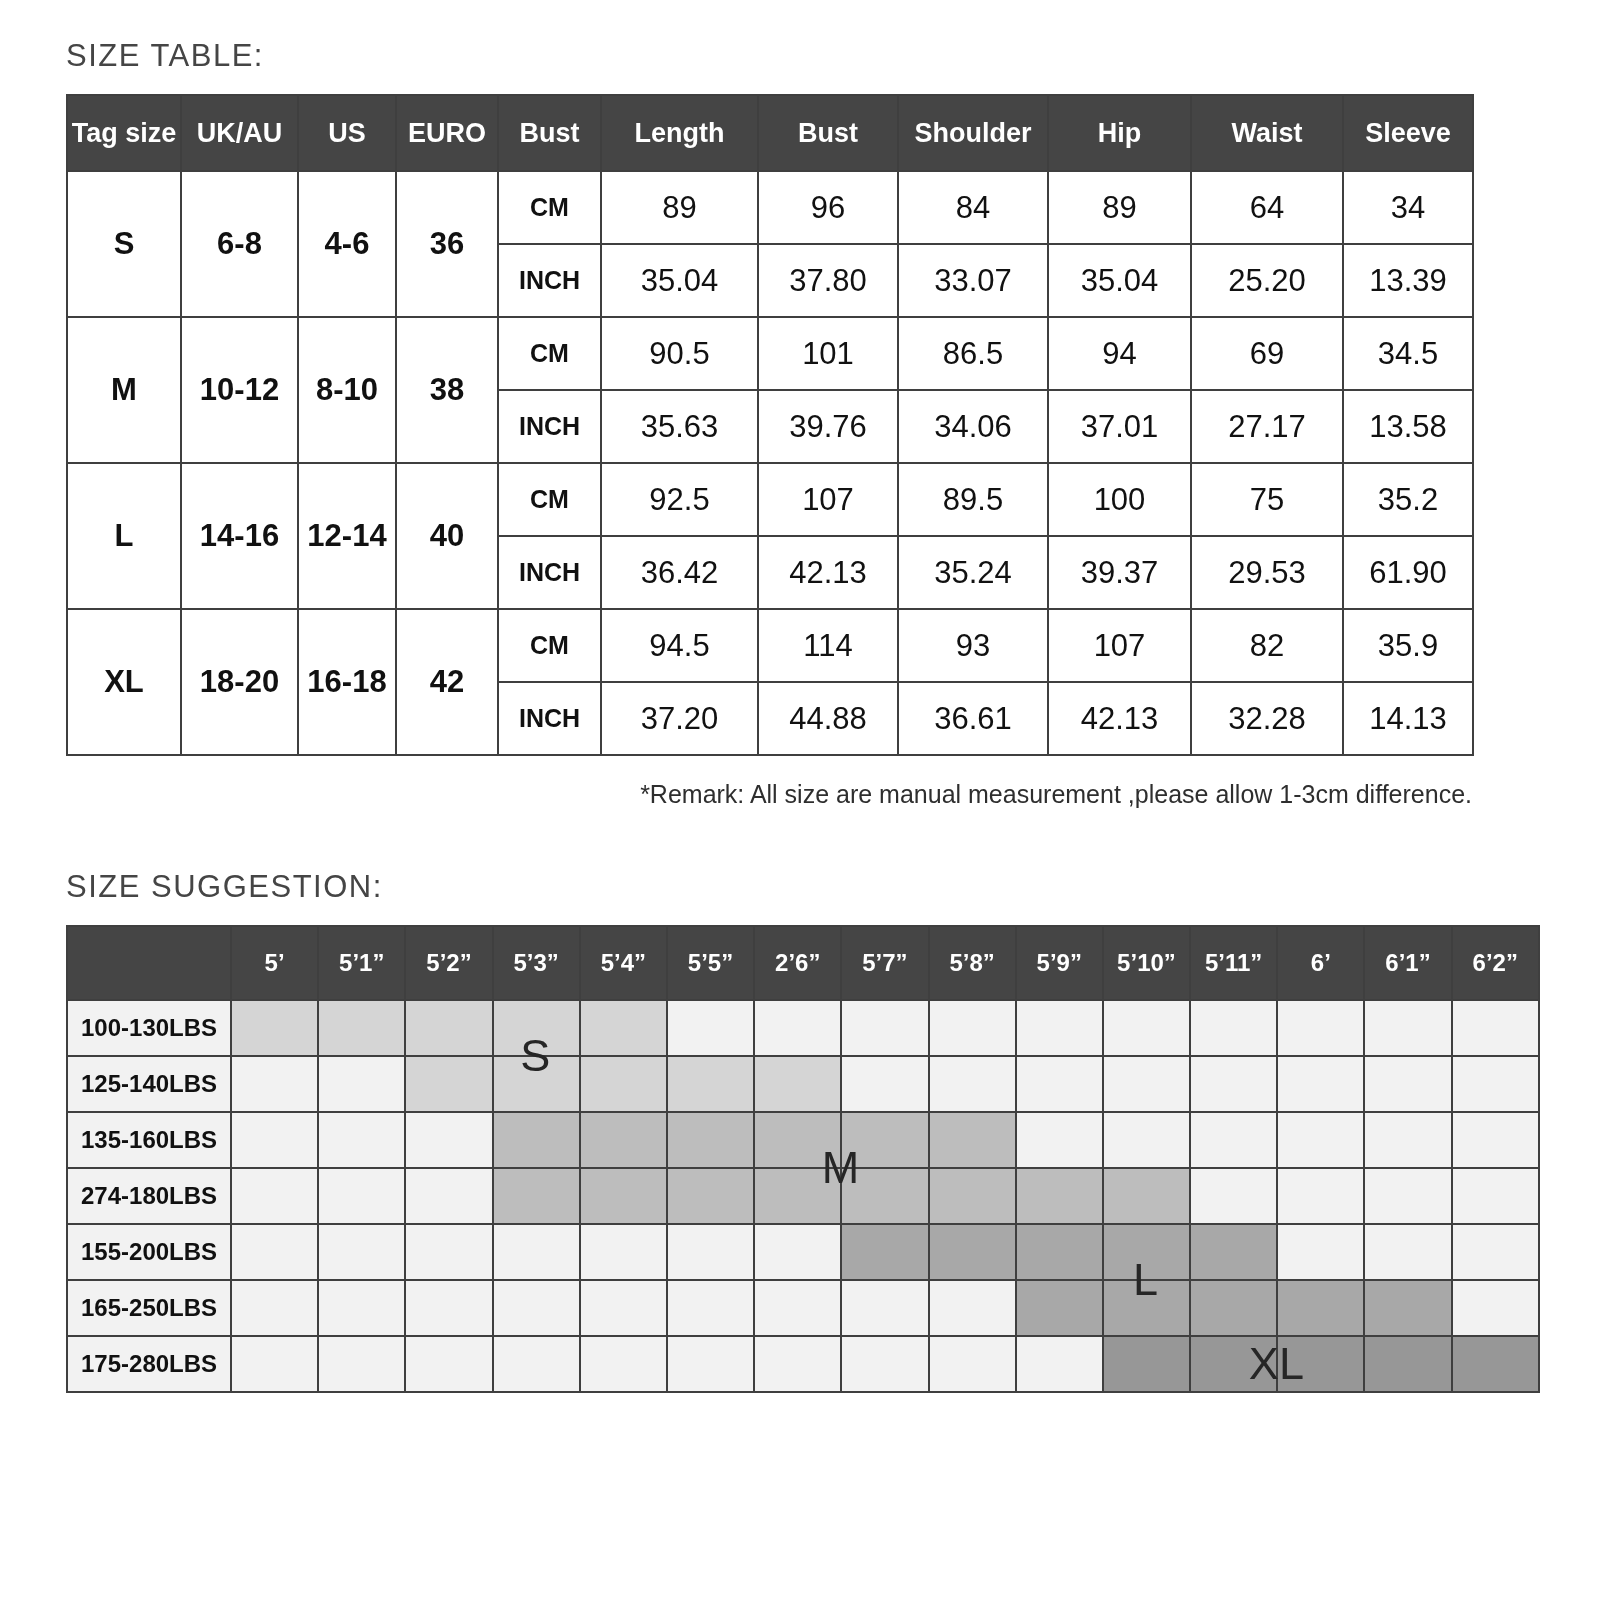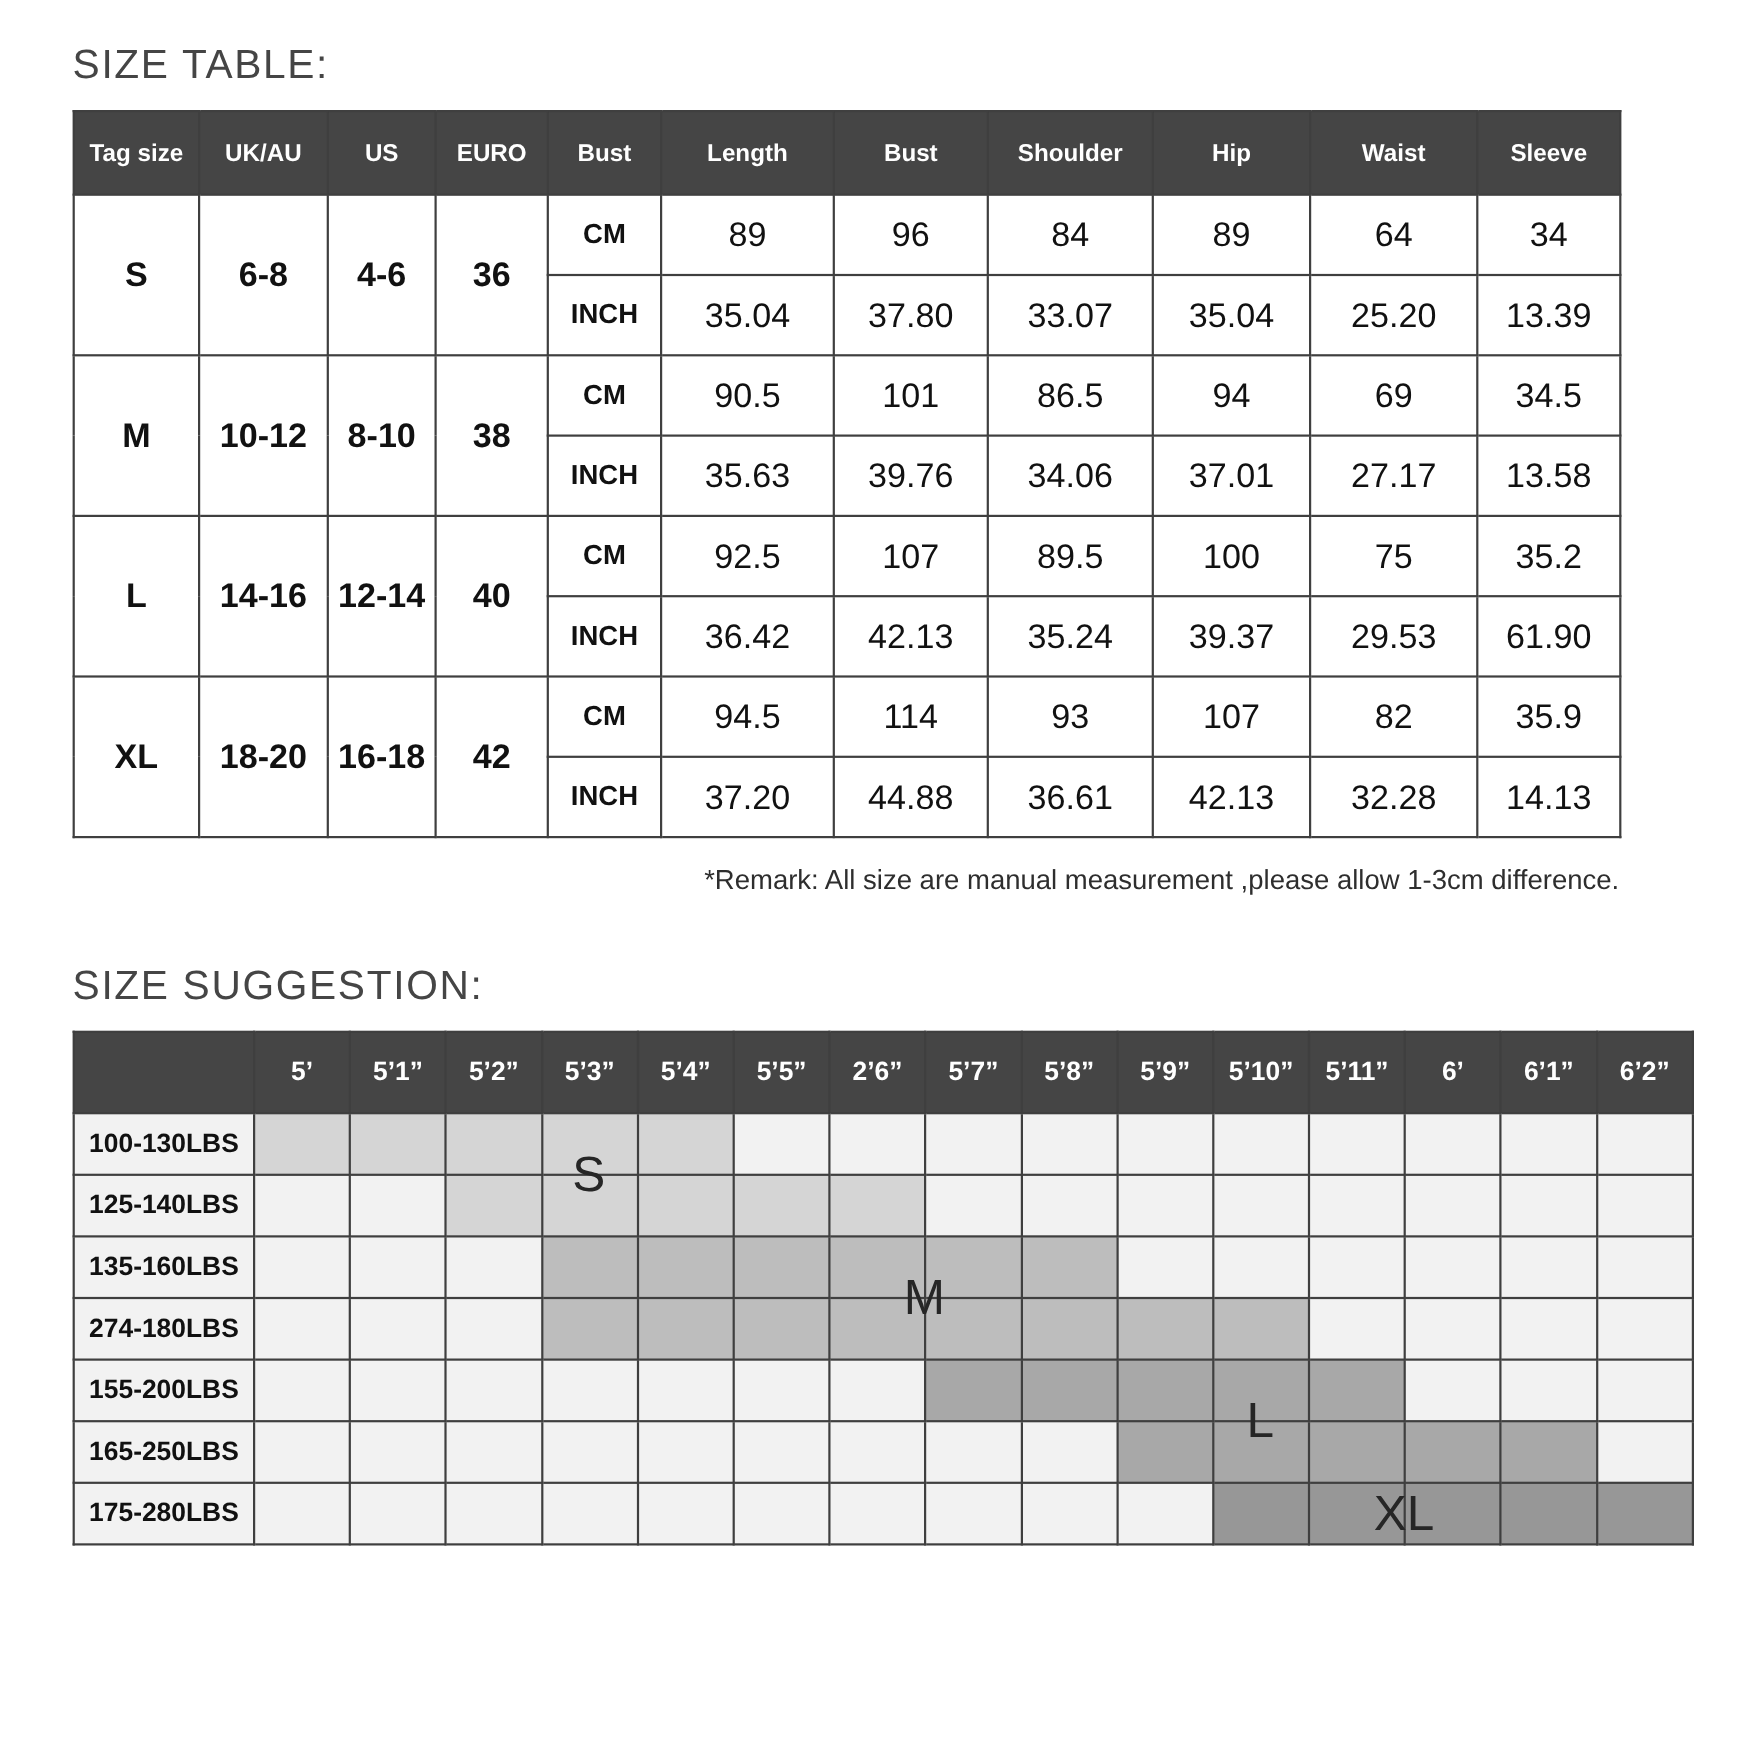"SIZE TABLE:" .section-title { font-size: 37px -> 31px }
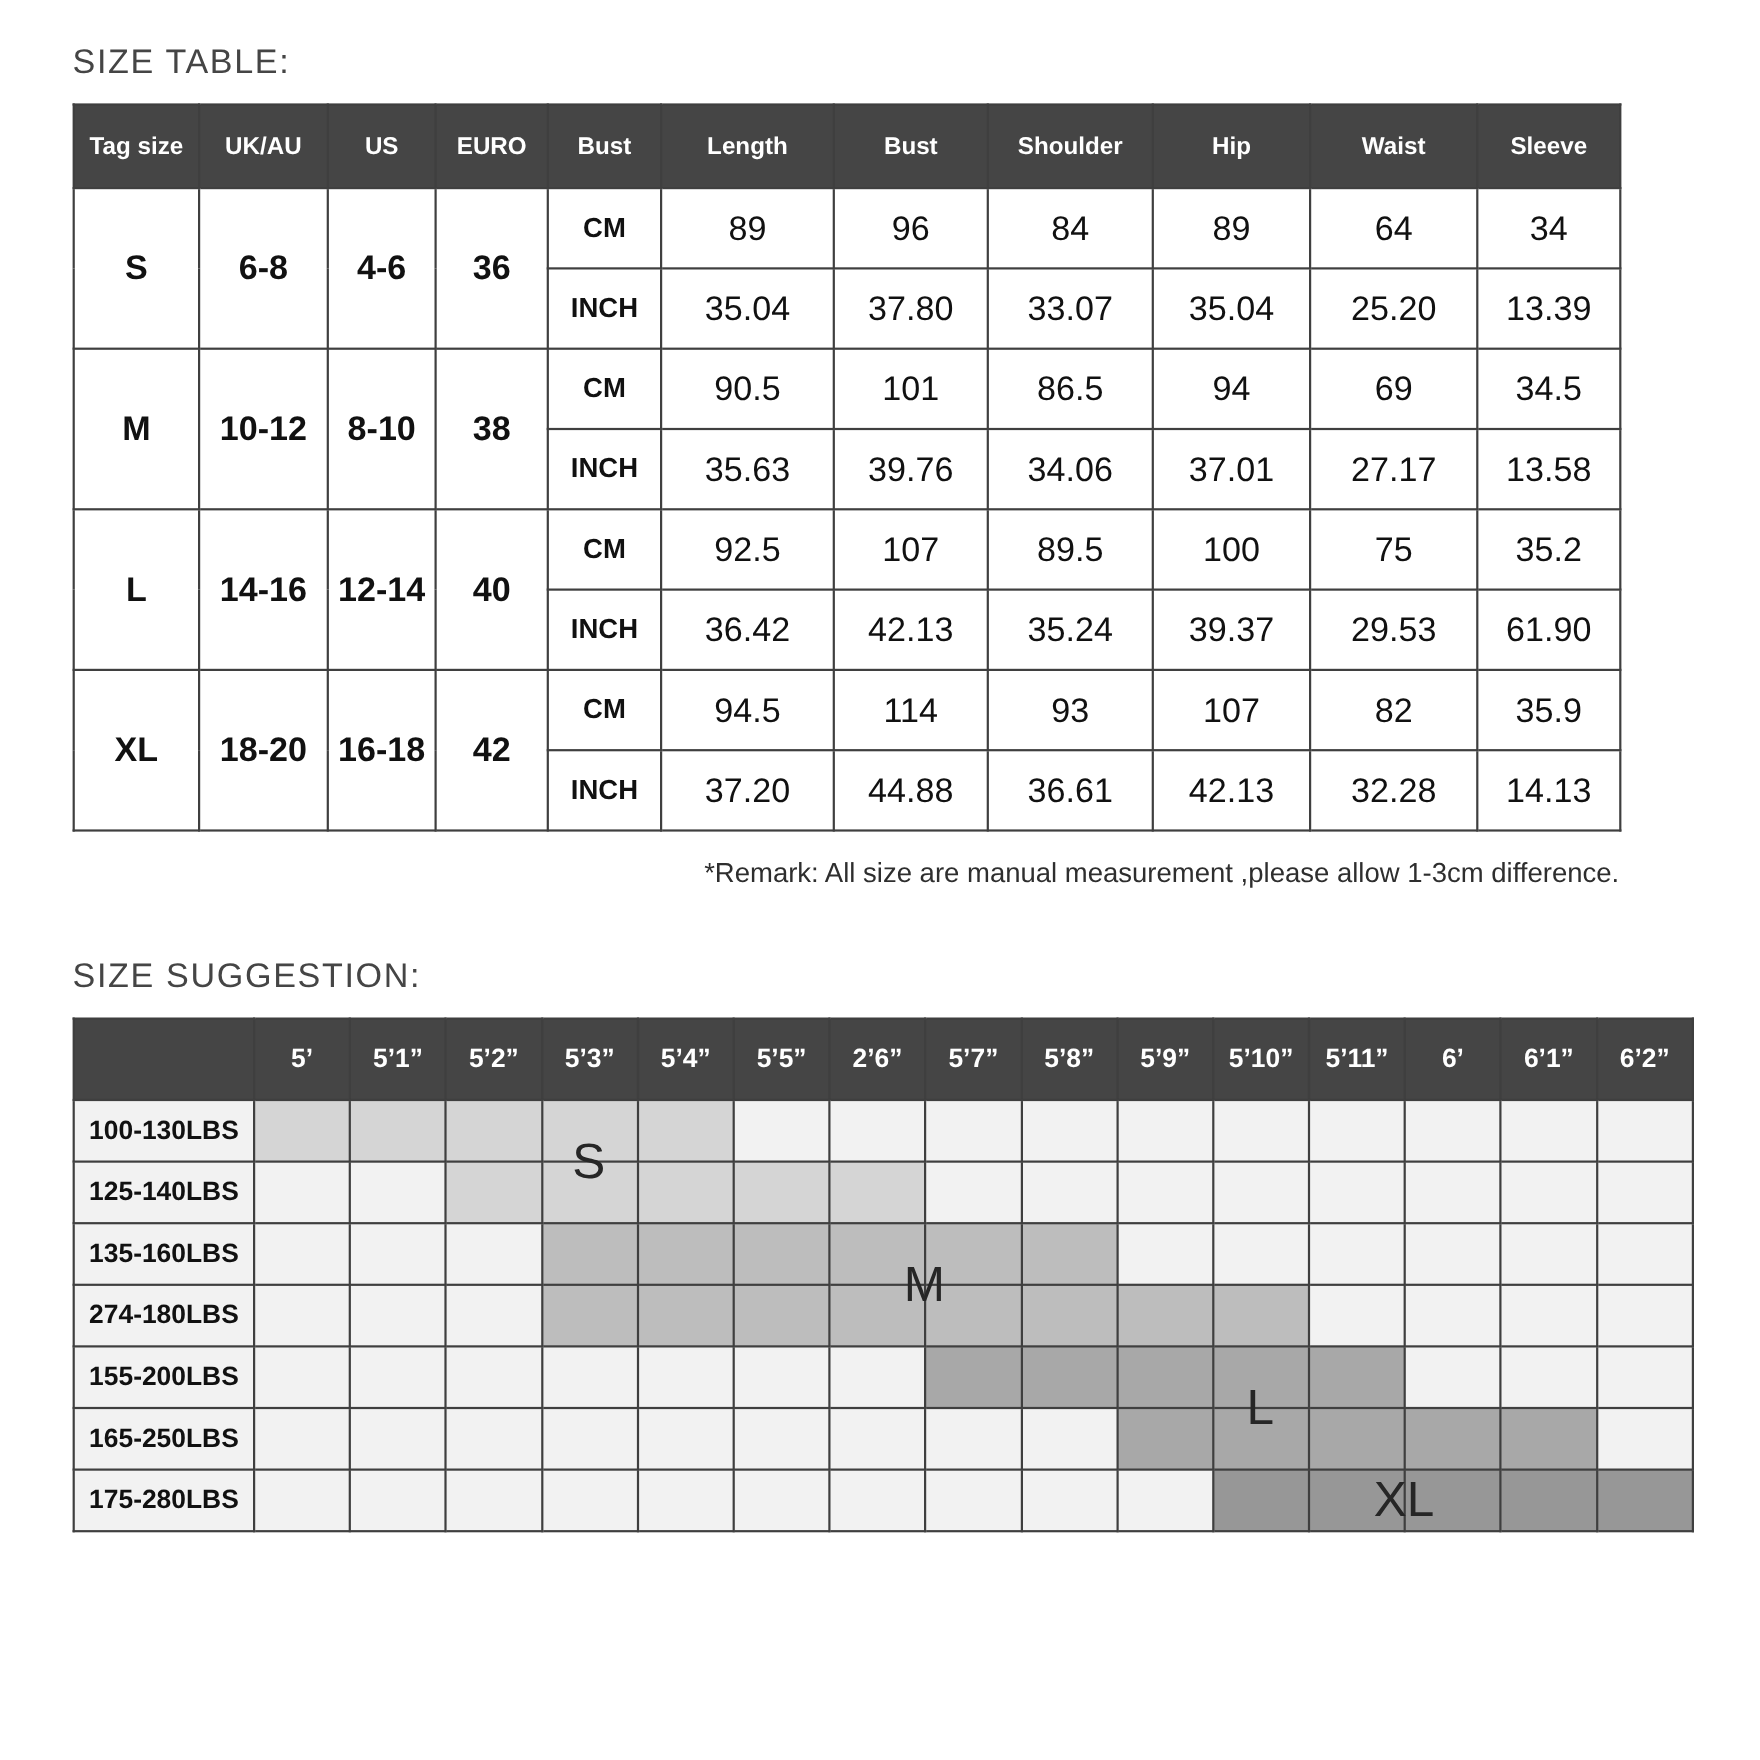"Tag size" .t1 th { font-size: 22px -> 27px }
